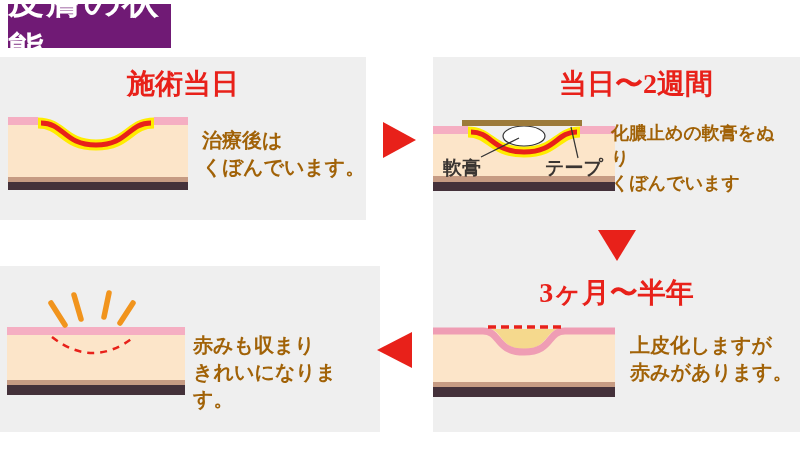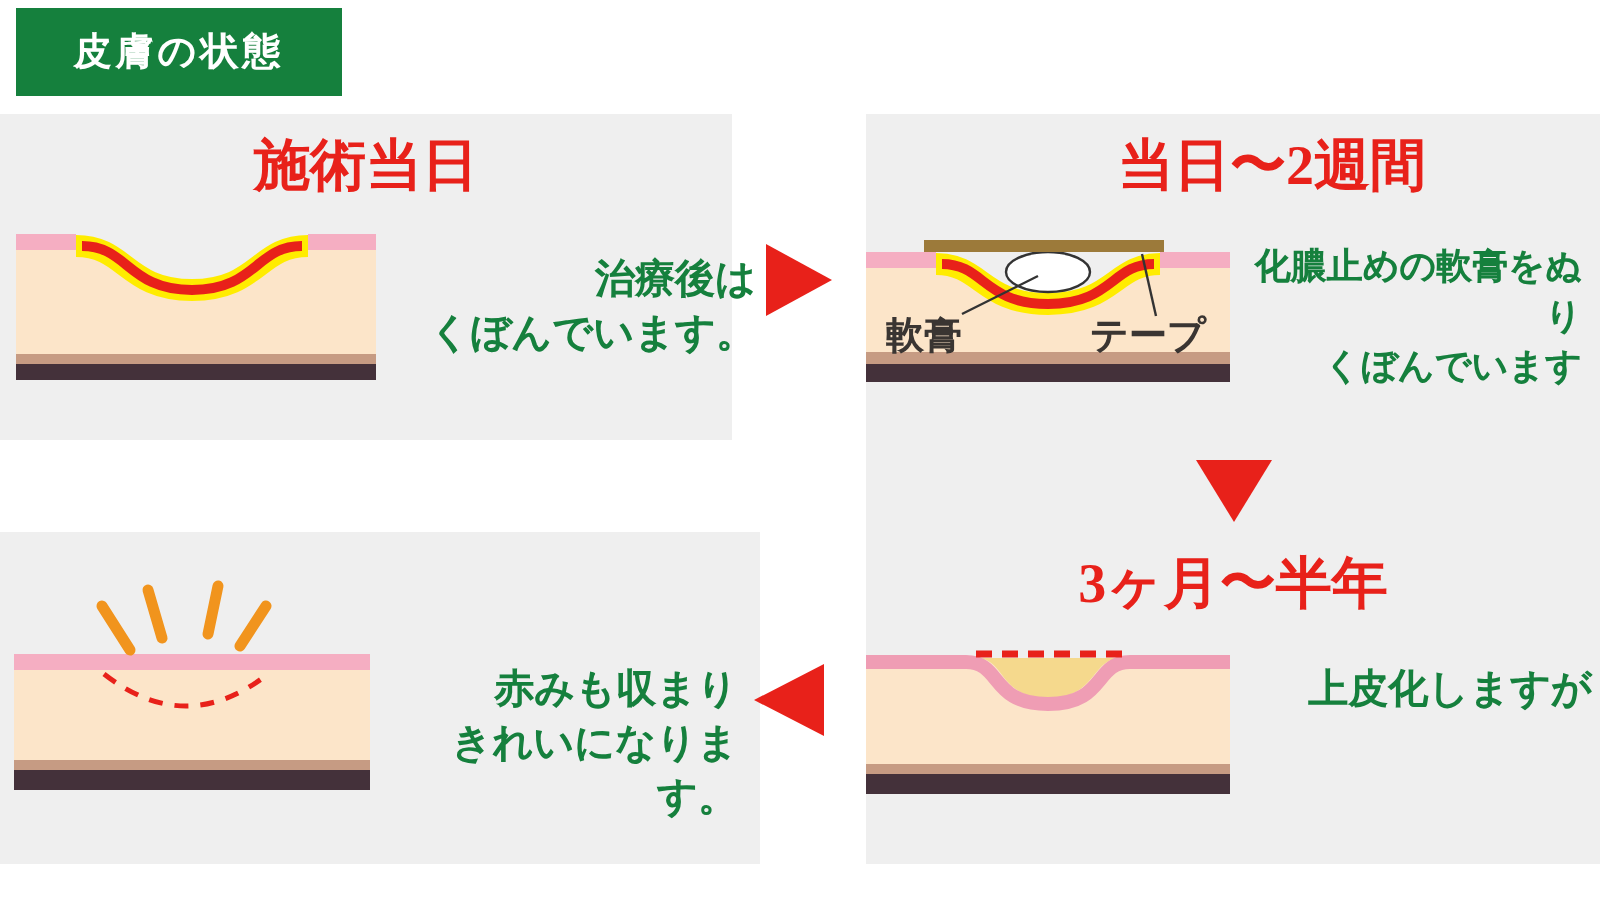"皮膚の状態" .badge { background: #15803d -> #701a75; font-size: 19px -> 36px }
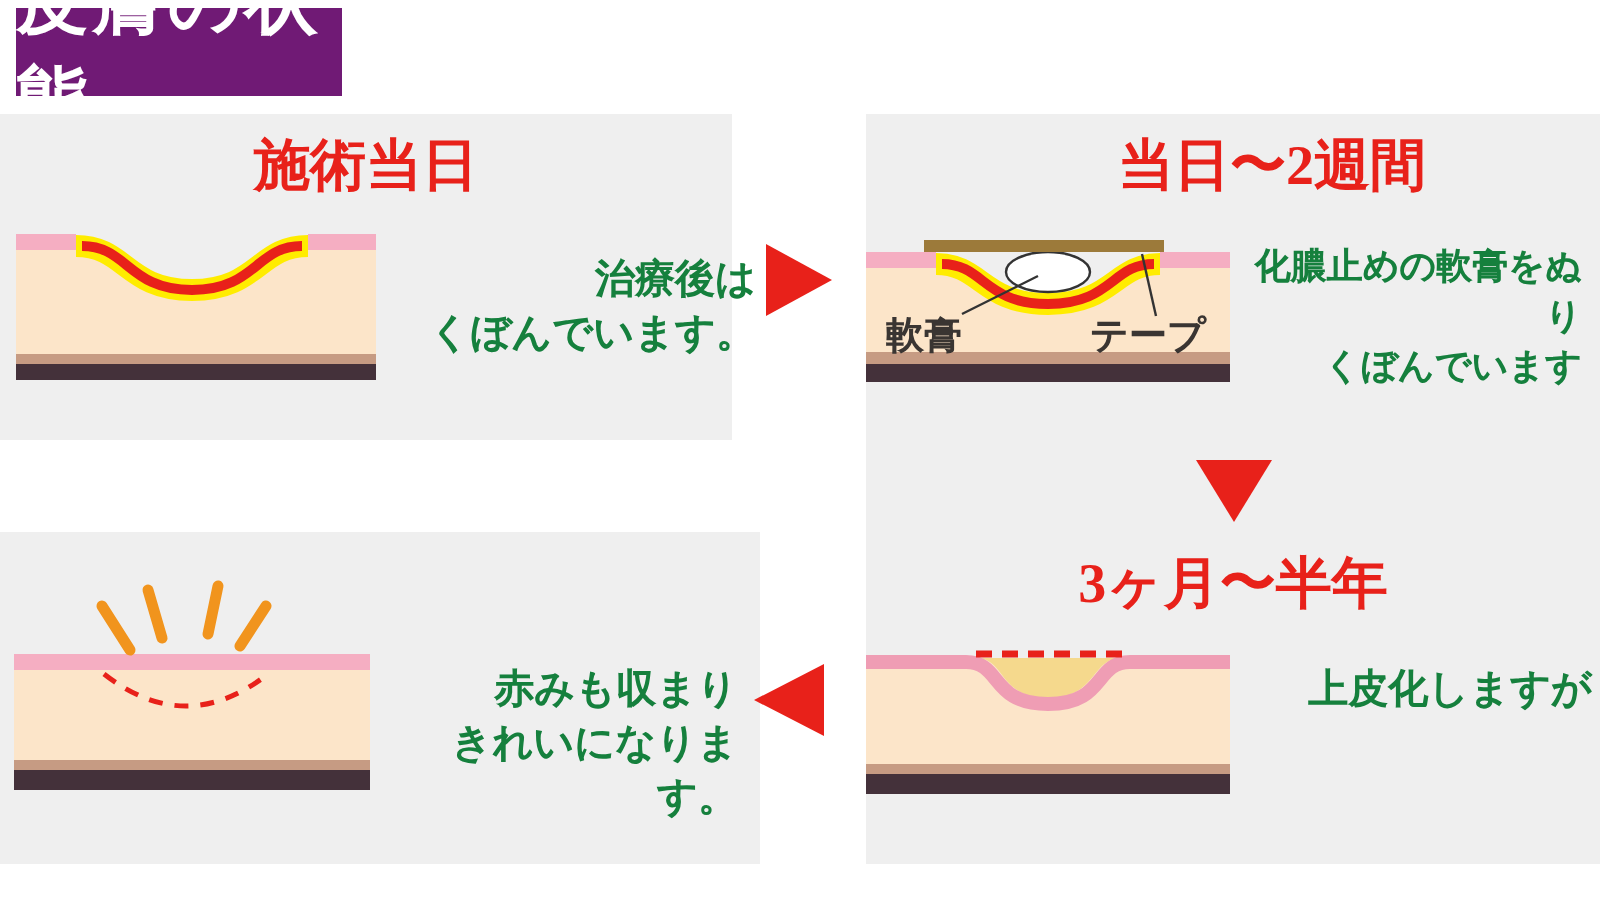"治療後は" .caption { color: #15803d -> #a16207; text-align: right -> left }
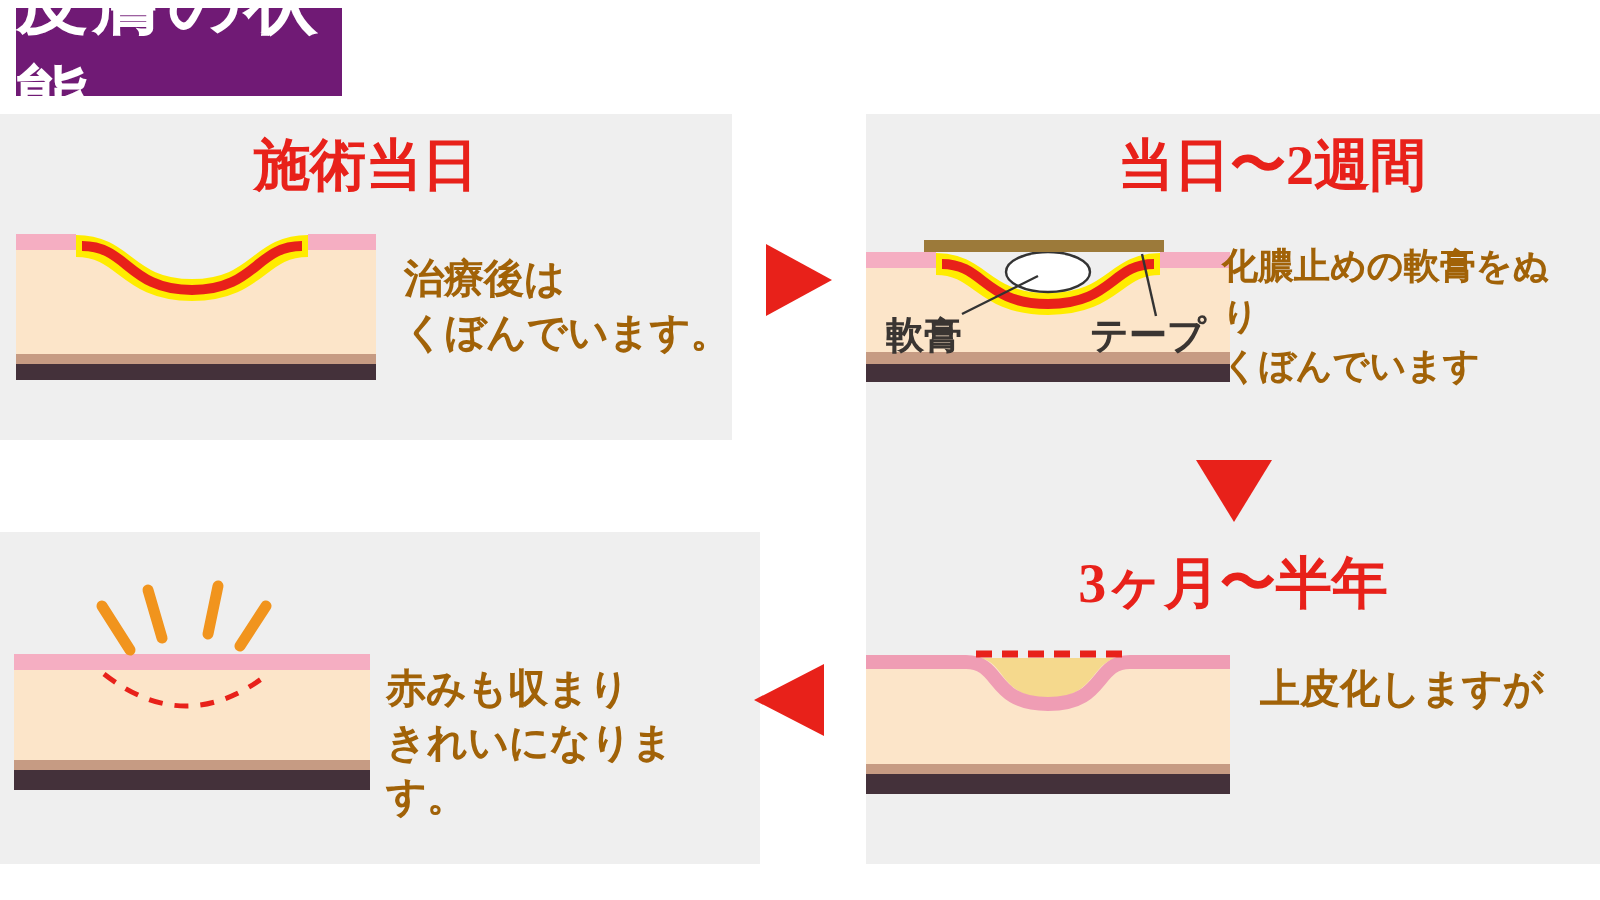"赤みがあります。" div { html: none -> <div>赤みがあります。</div> }
